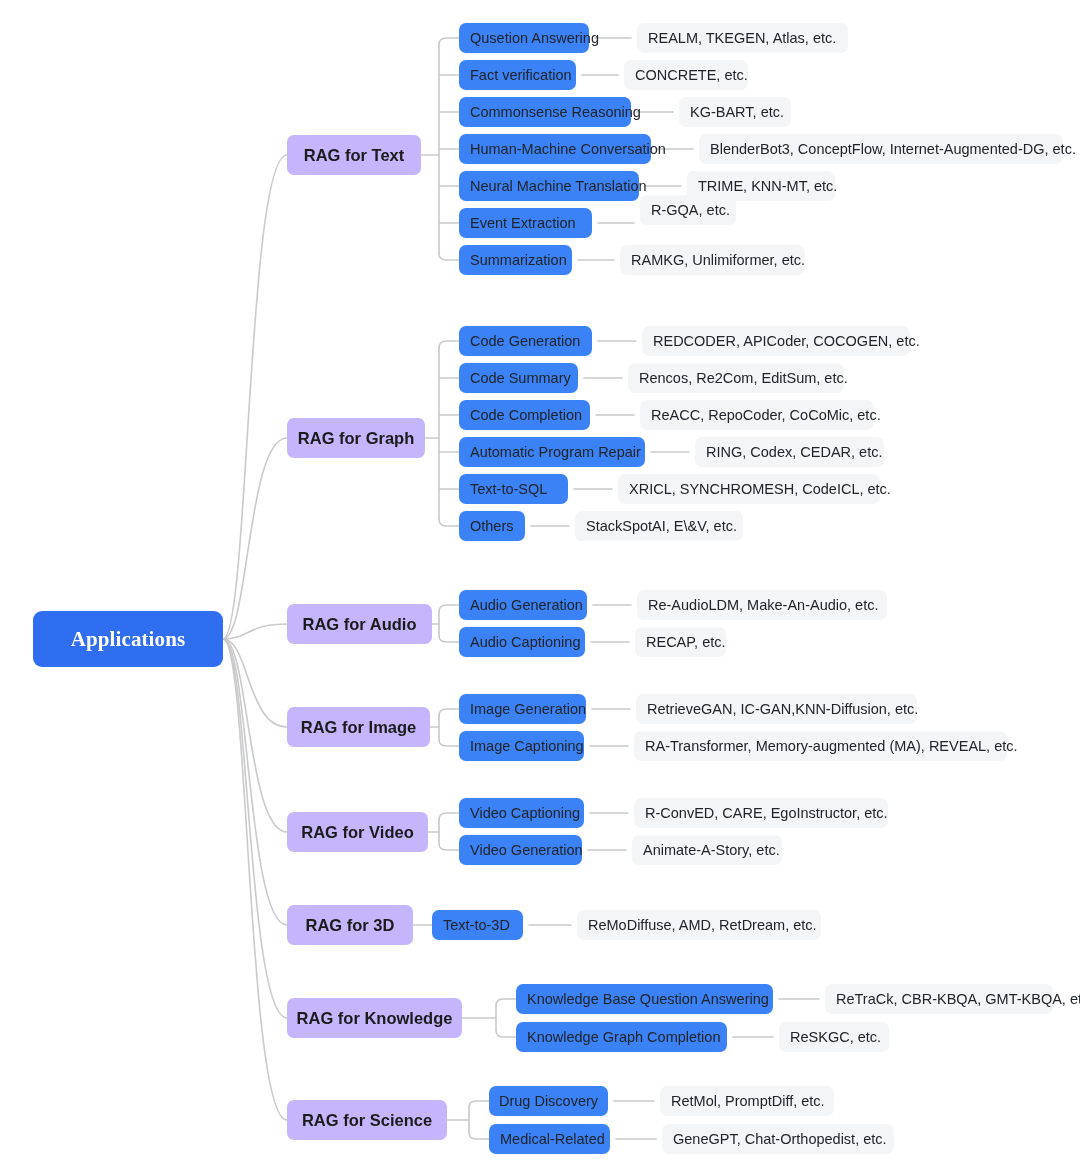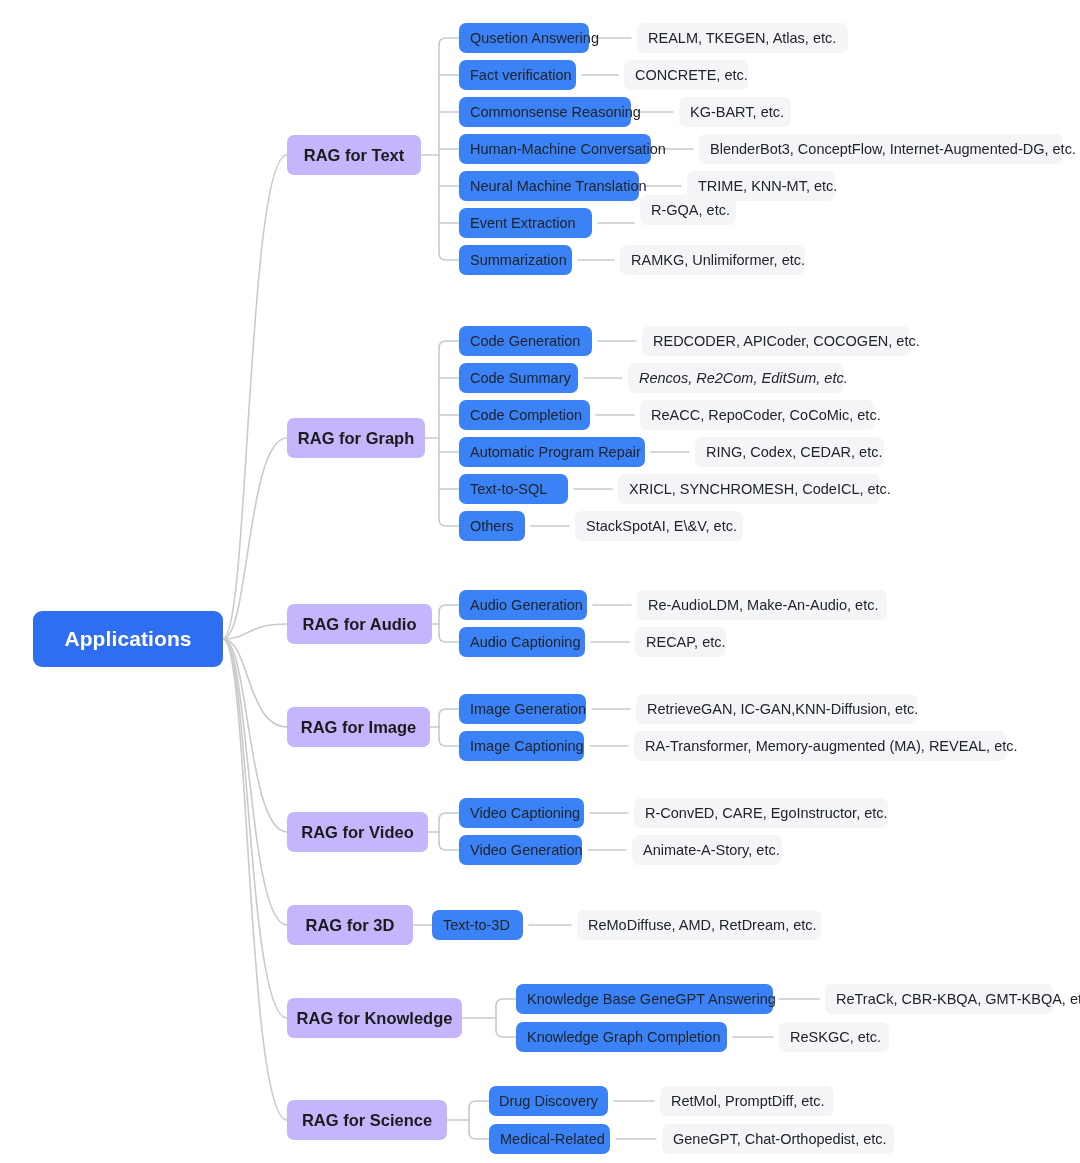"Rencos, Re2Com, EditSum, etc." div.node { font-style: italic -> none }
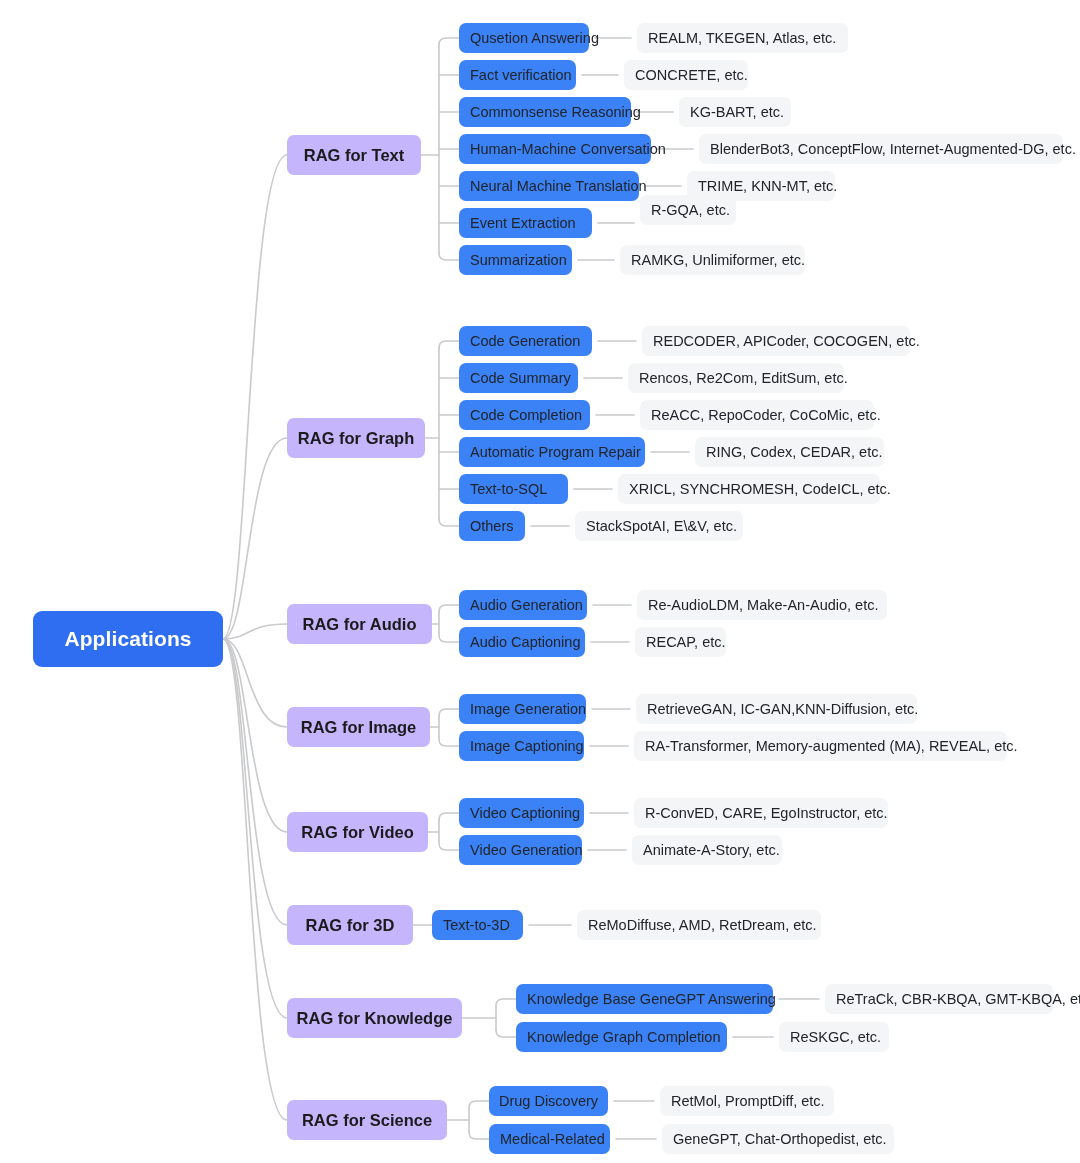"Applications" .node-root { font-family: none -> Liberation Serif, serif }
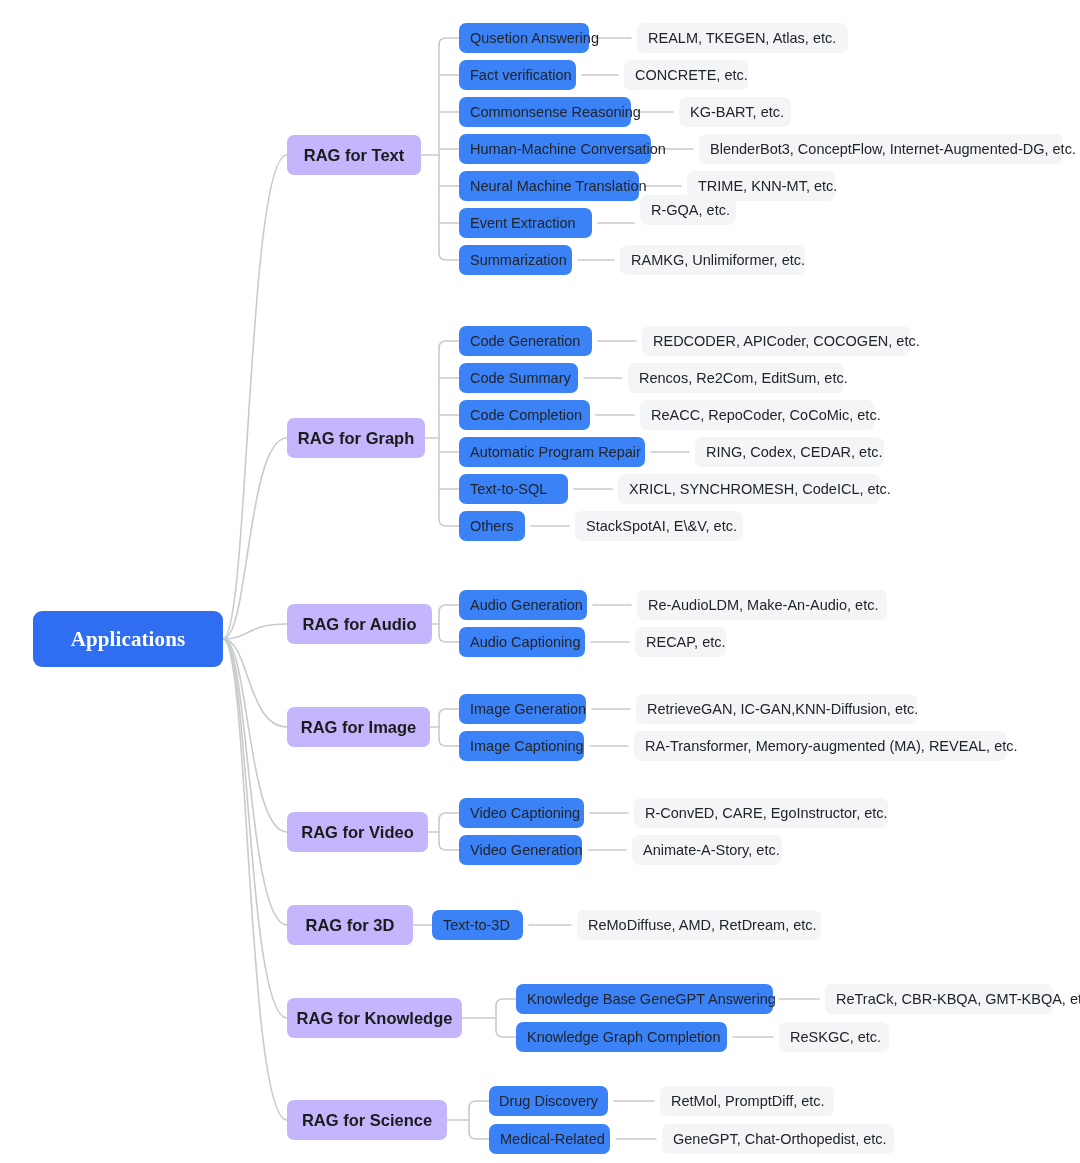"Knowledge Base GeneGPT Answering" span { text: GeneGPT -> Question }
